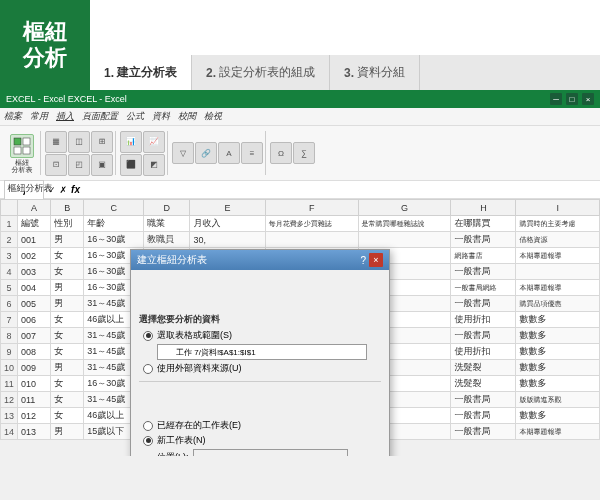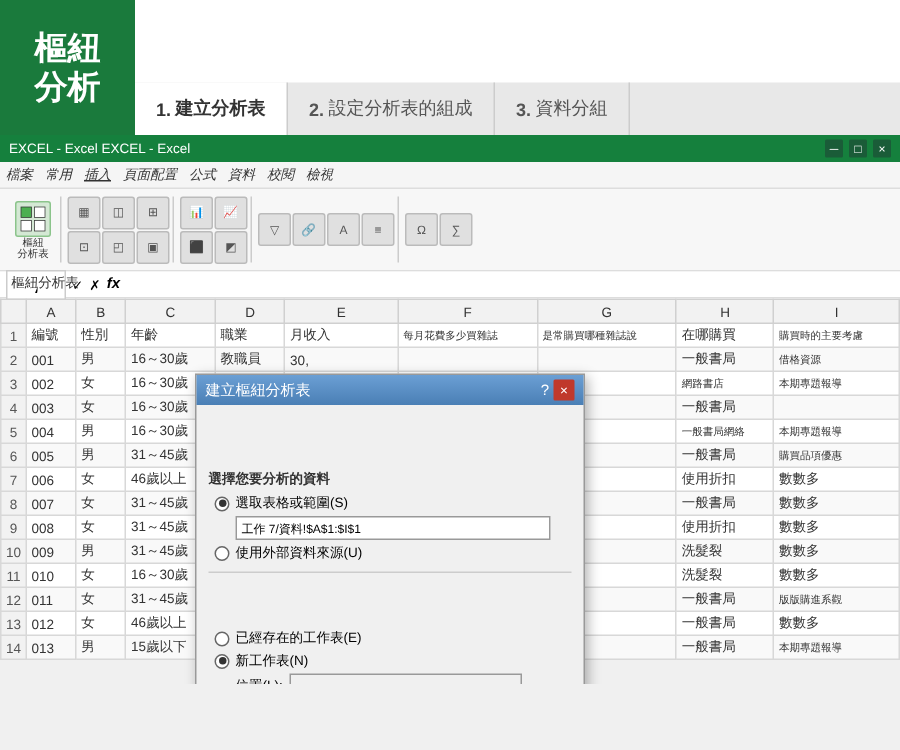"工作 7/資料!$A$1:$I$1" input { padding: 1px 3px -> 1px 18px }
